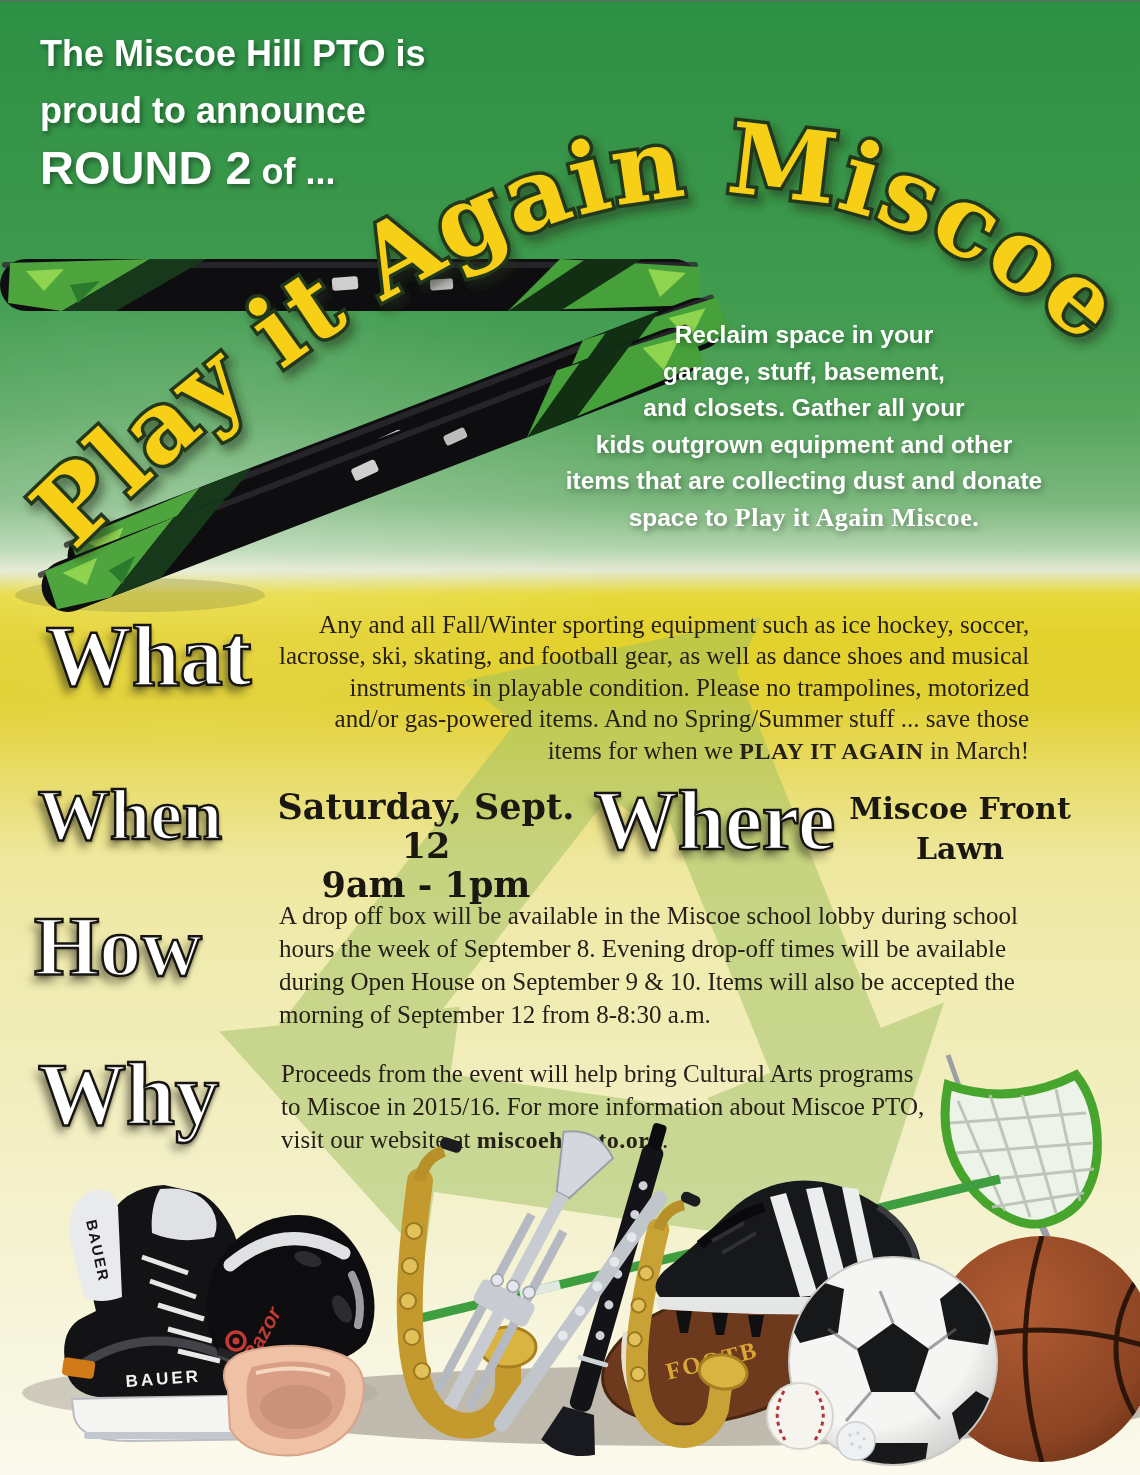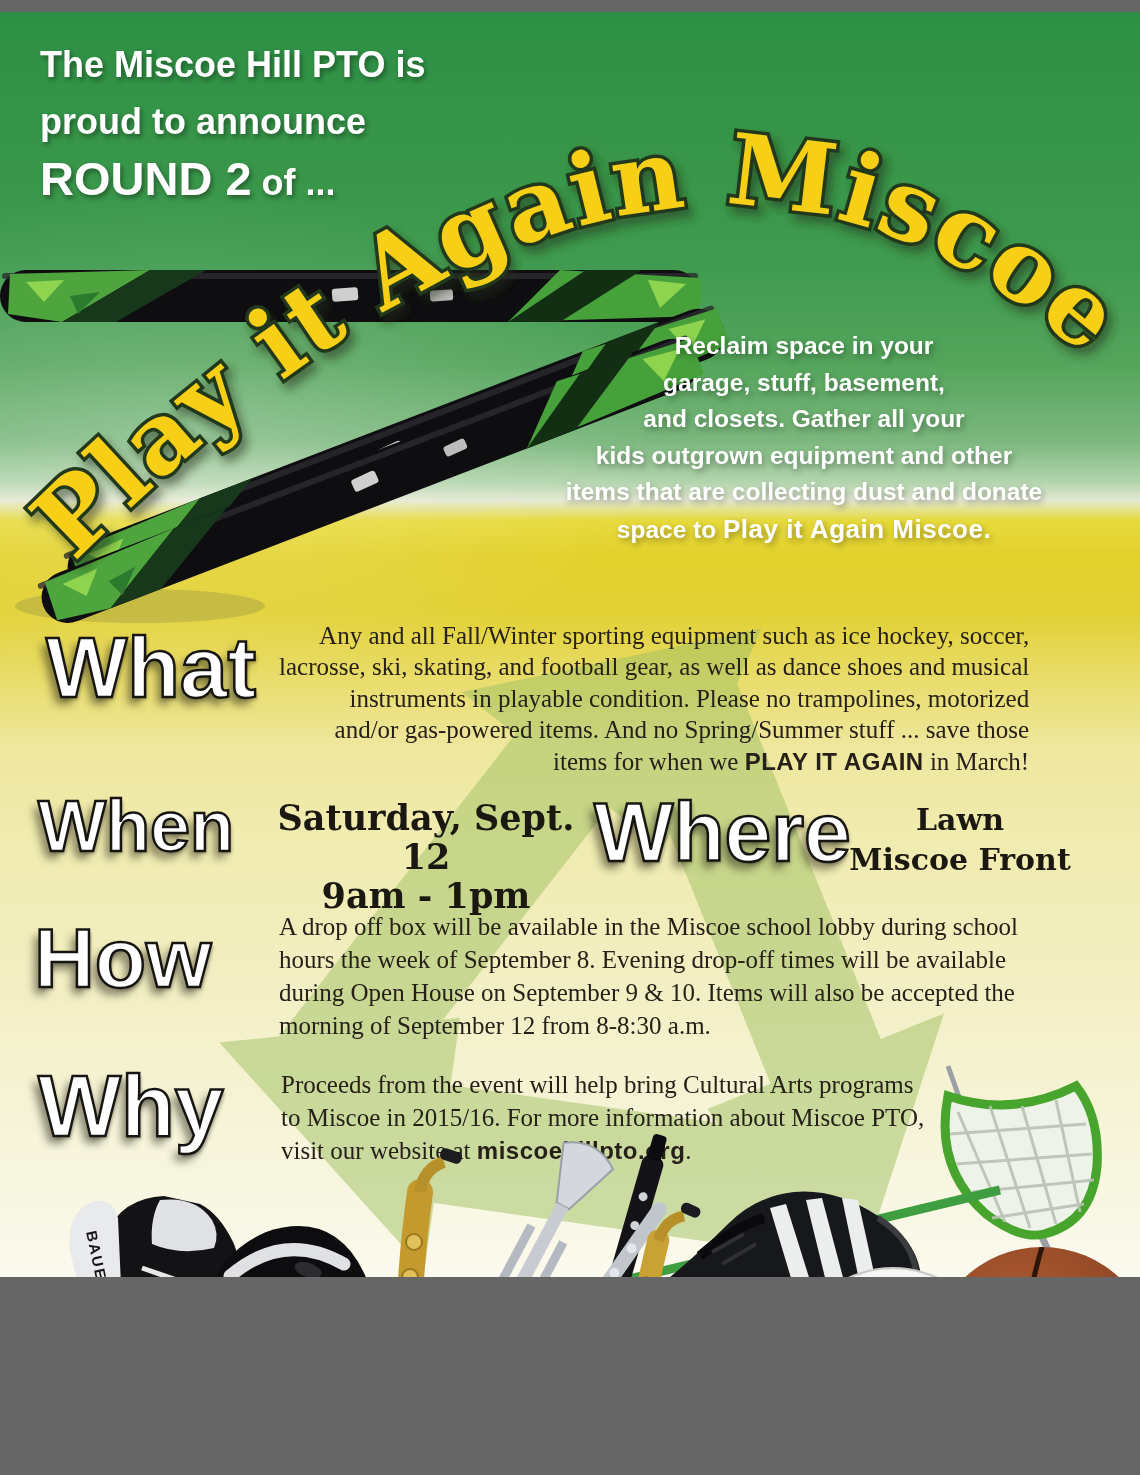"The Miscoe Hill PTO is" #flyer { height: 1265px -> 1475px; margin: 12px auto -> 1px auto }
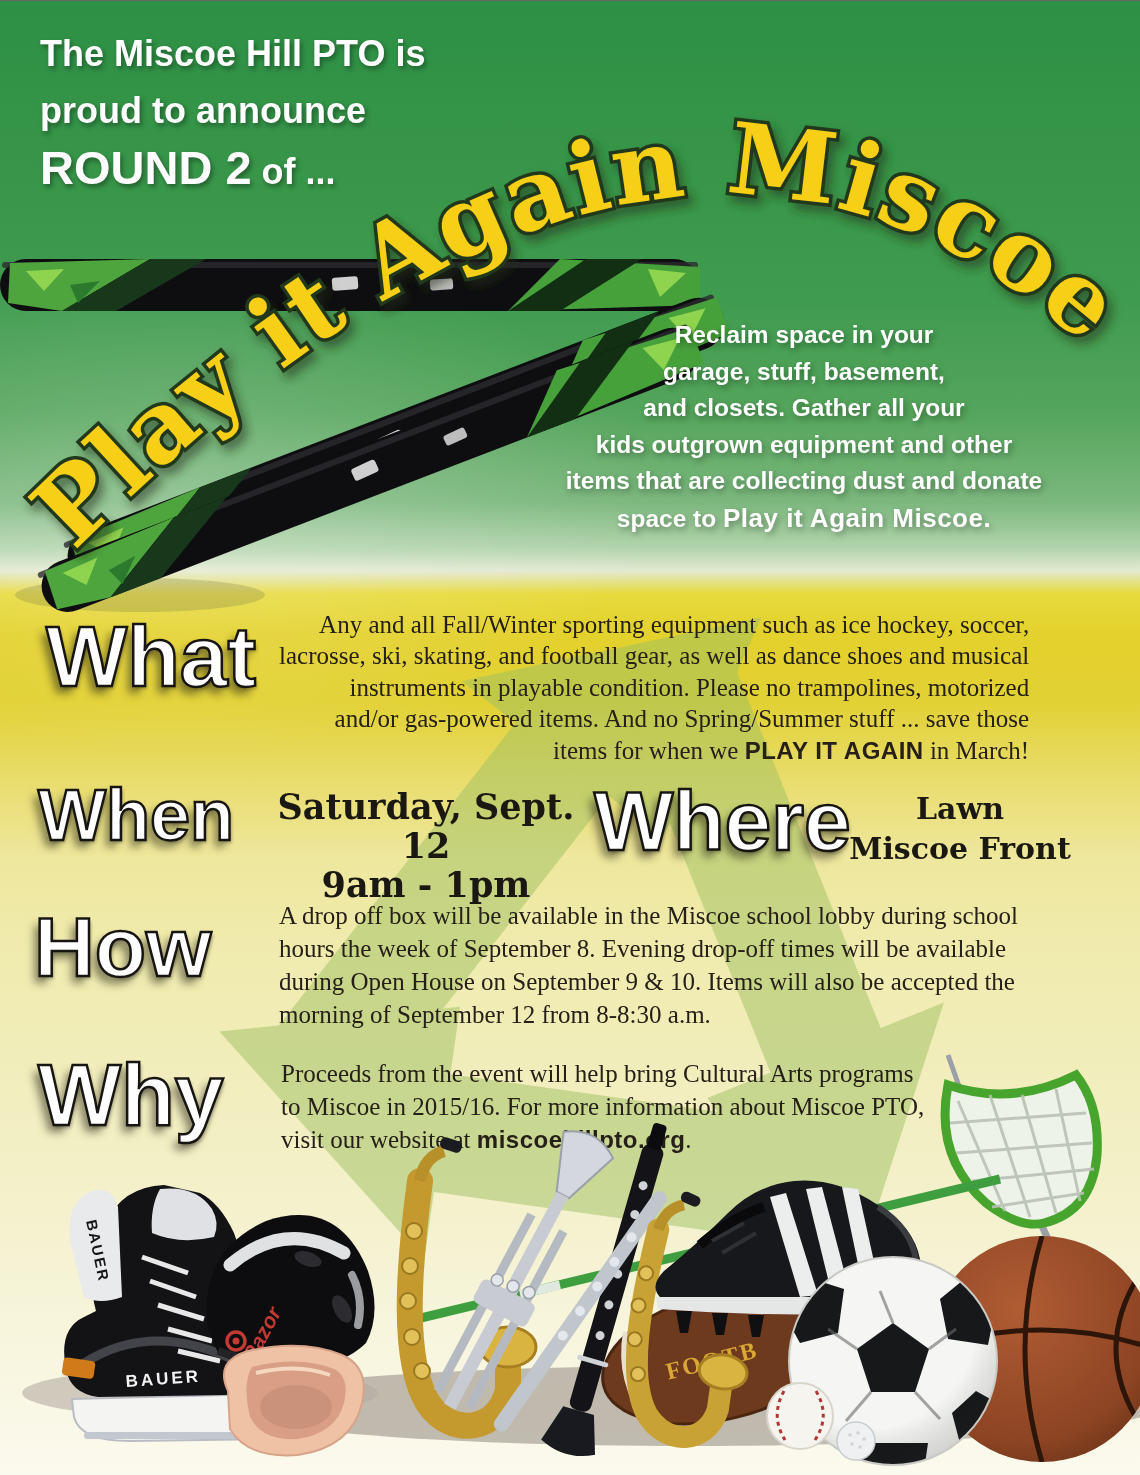"Play it Again Miscoe." .slab { font-family: Liberation Sans, sans-serif -> Liberation Serif, serif }
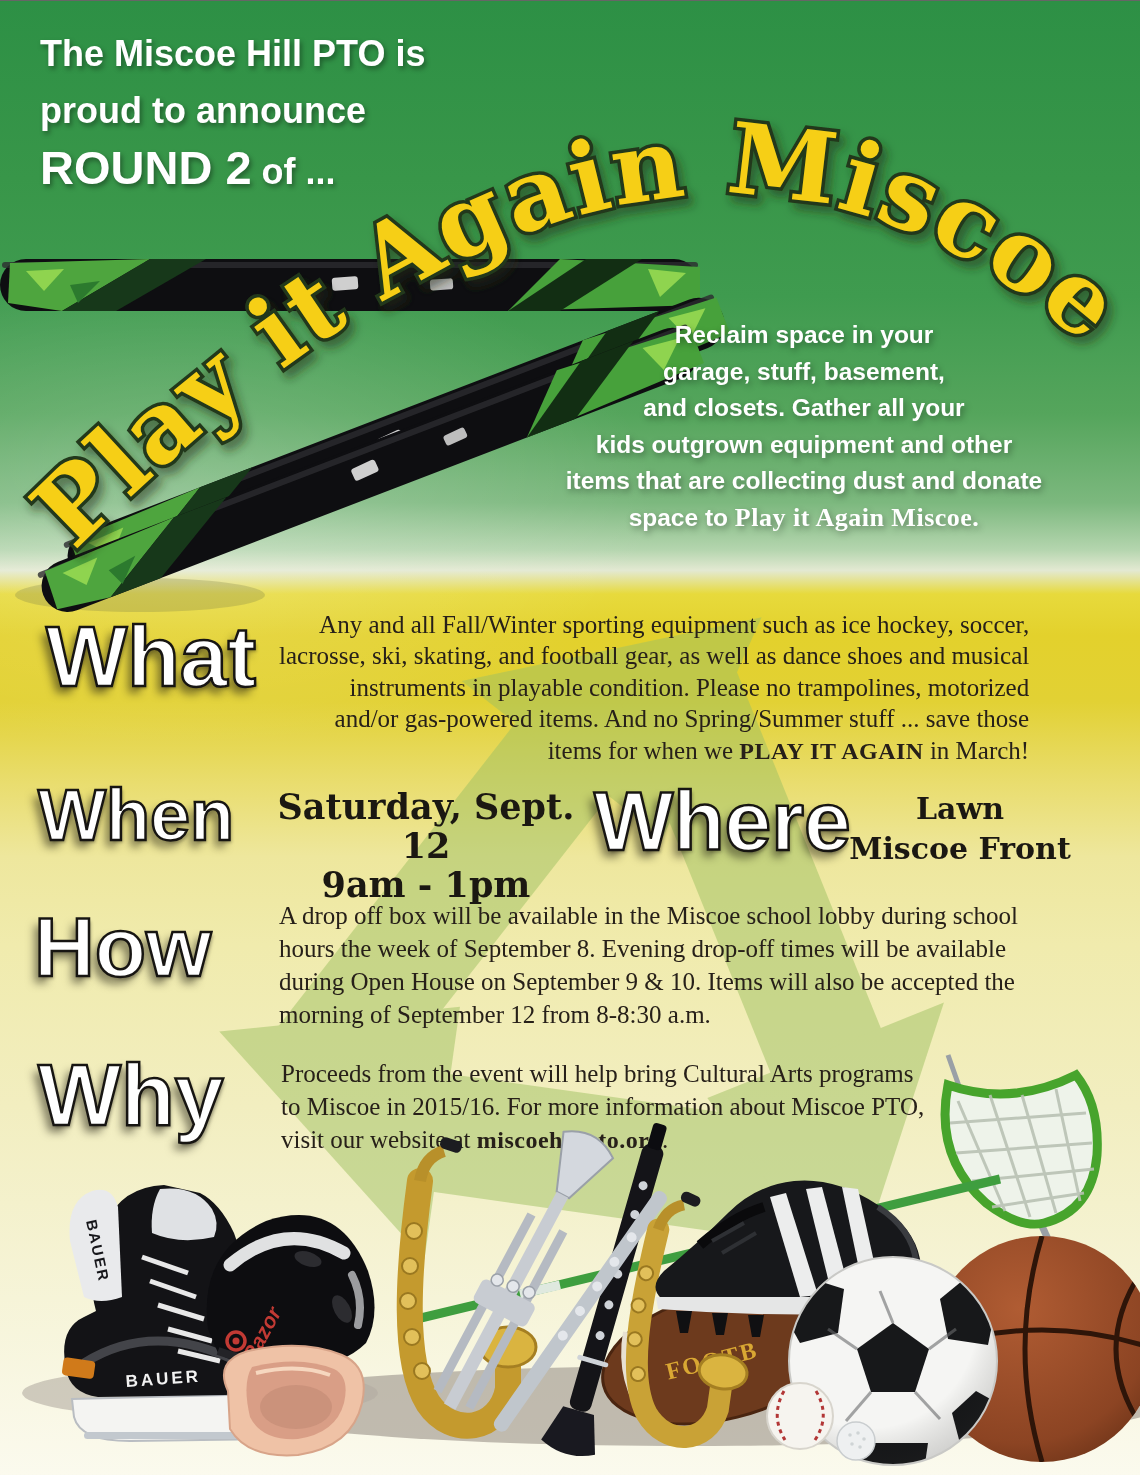"What" .qhead { font-family: Liberation Sans, sans-serif -> Liberation Serif, serif }
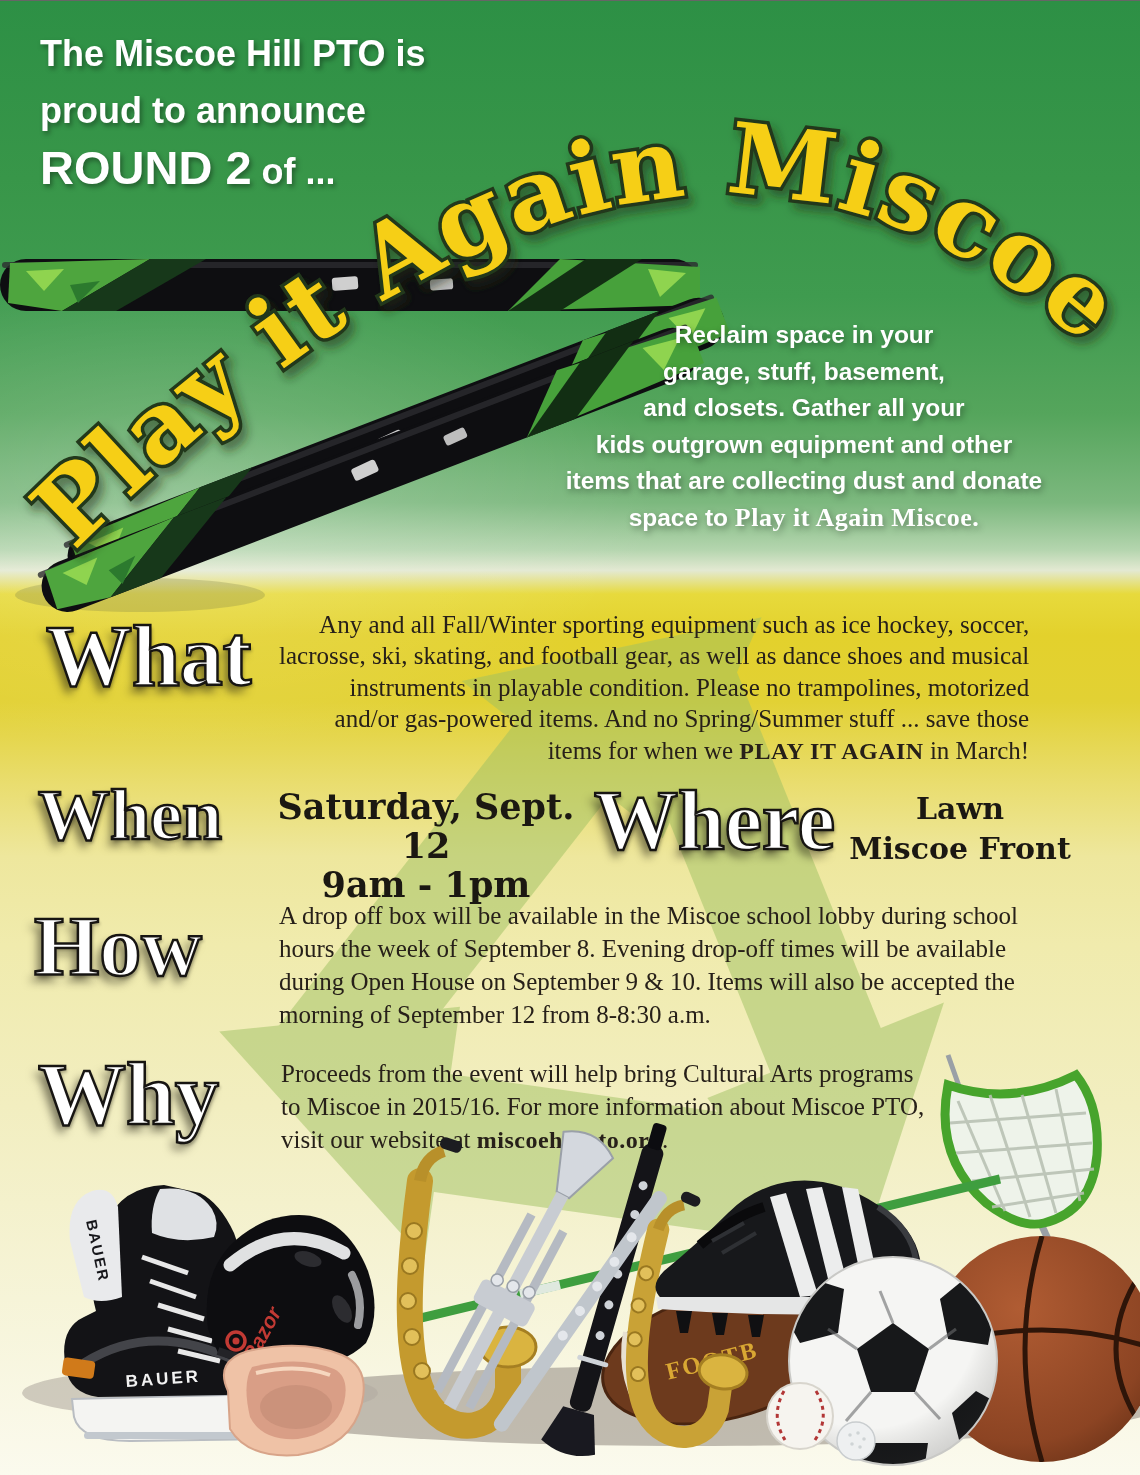"Lawn" span { order: before "Miscoe Front" -> after "Miscoe Front" }
